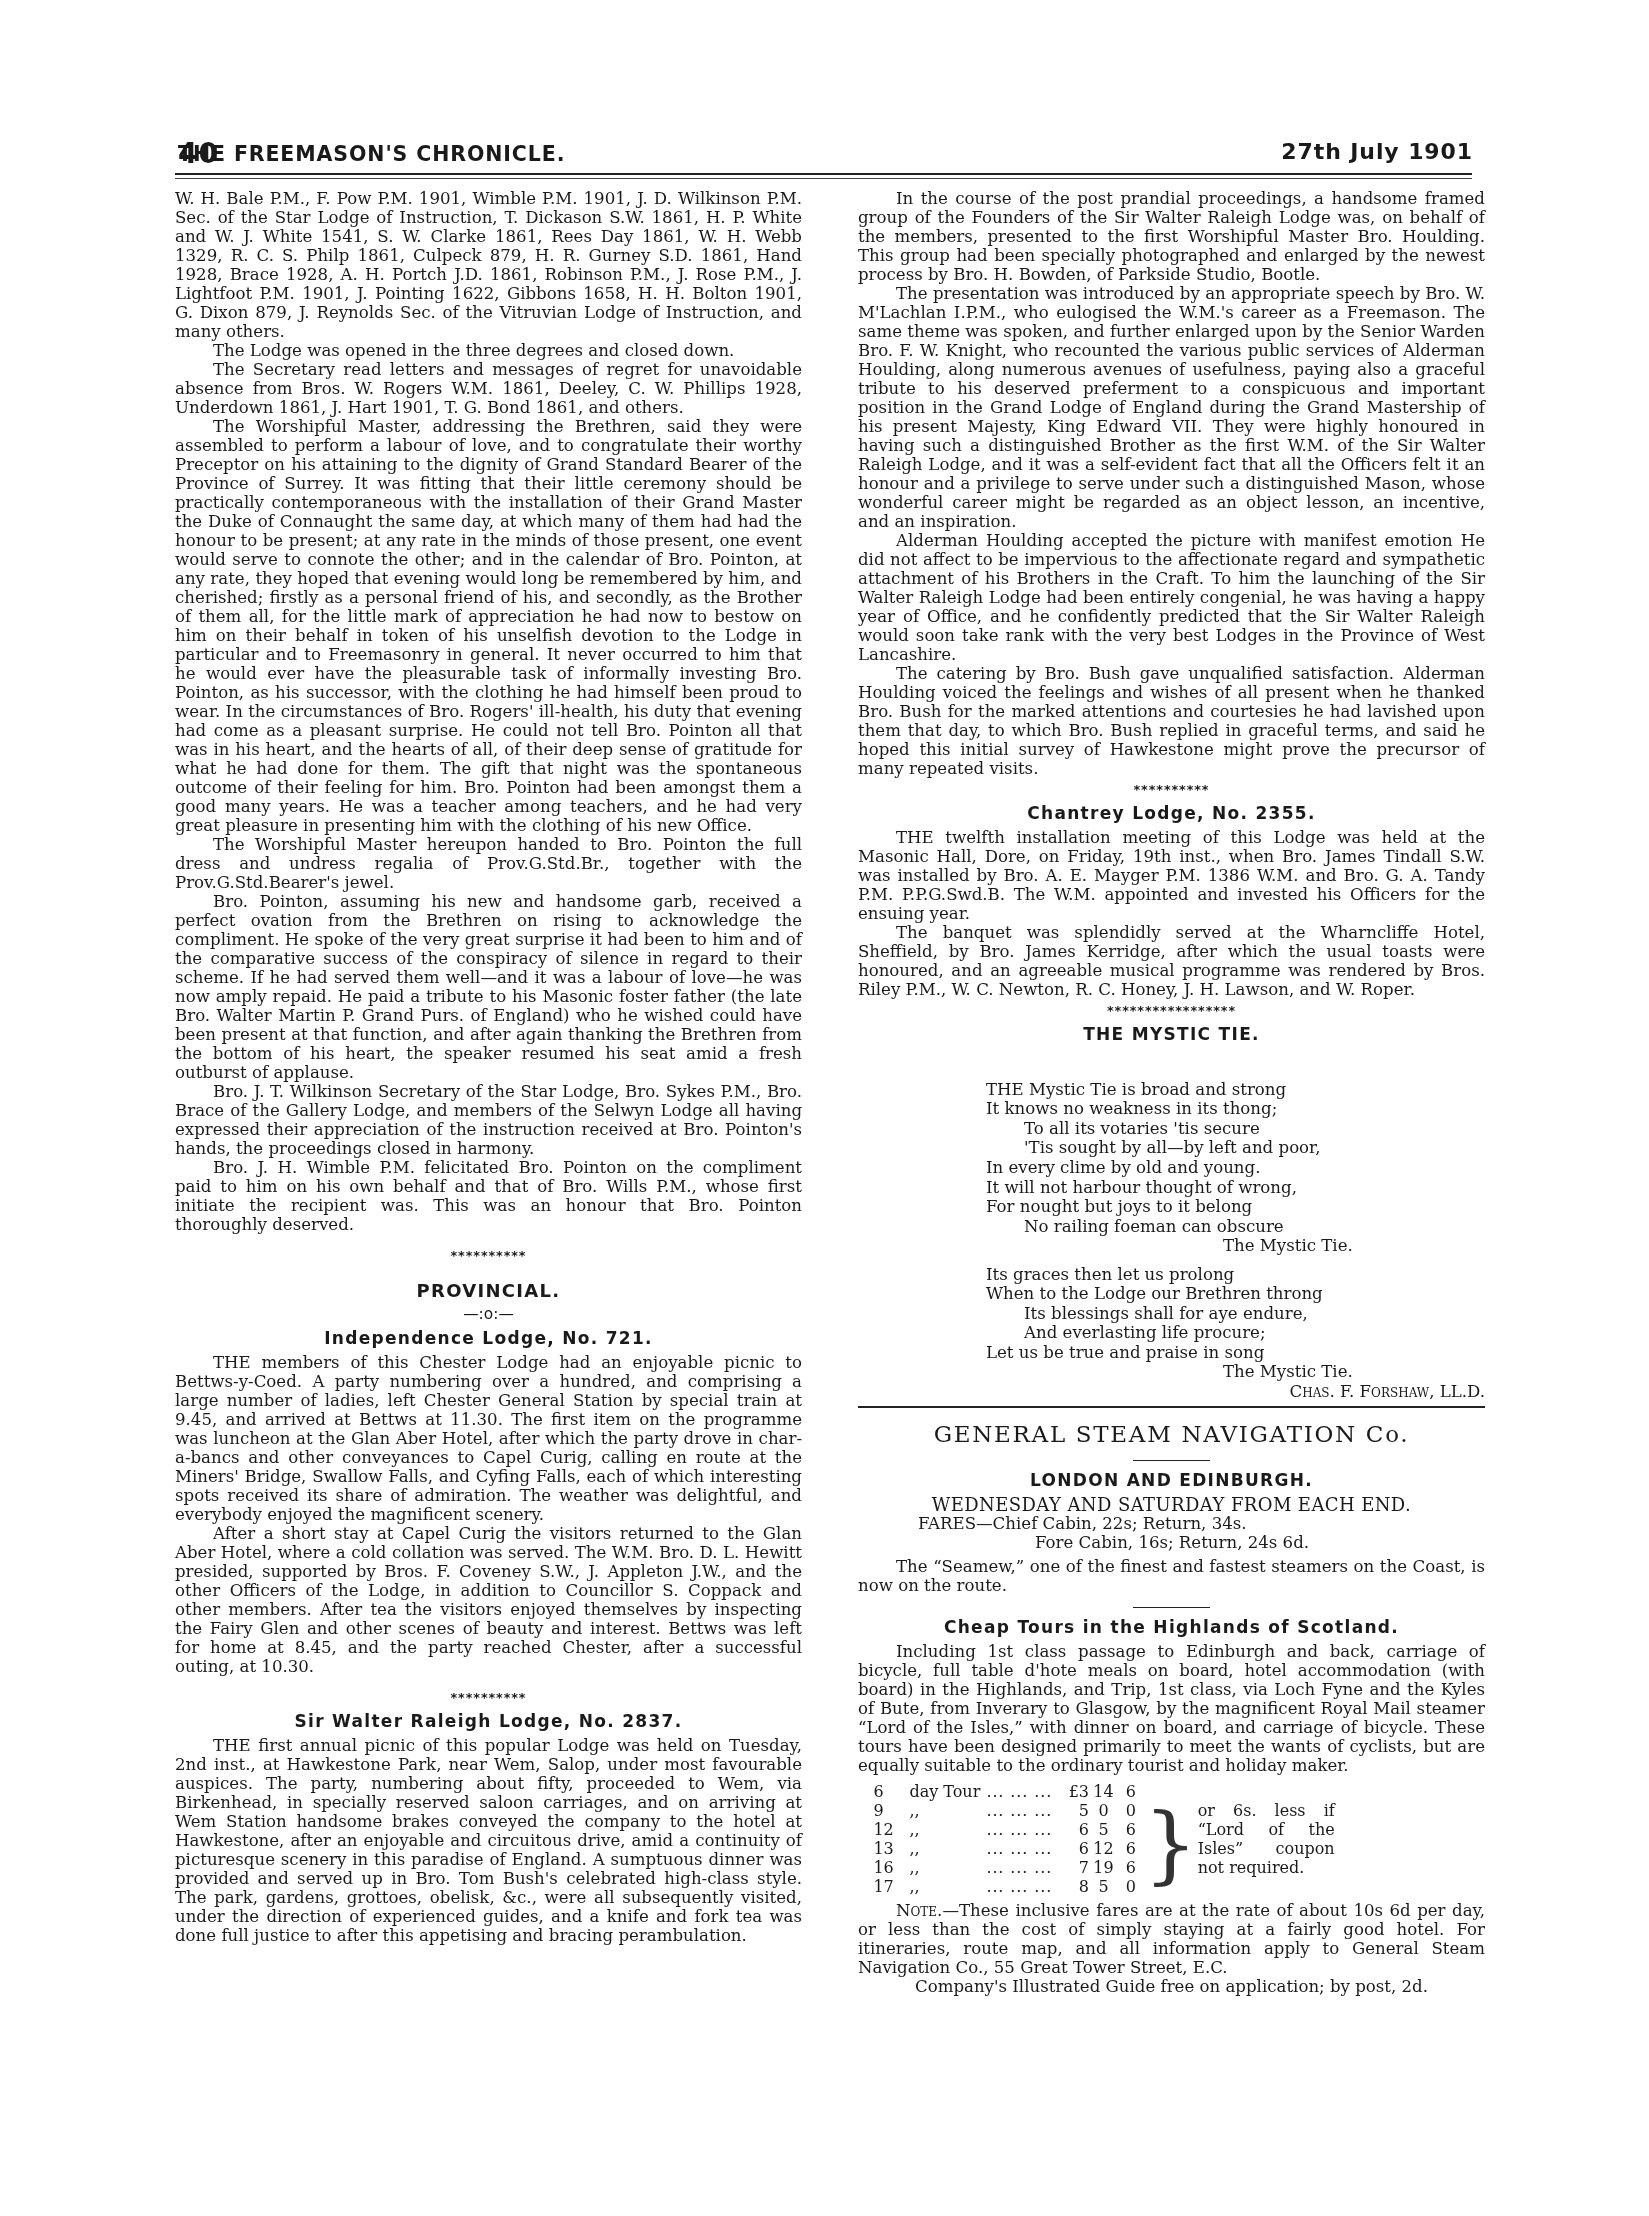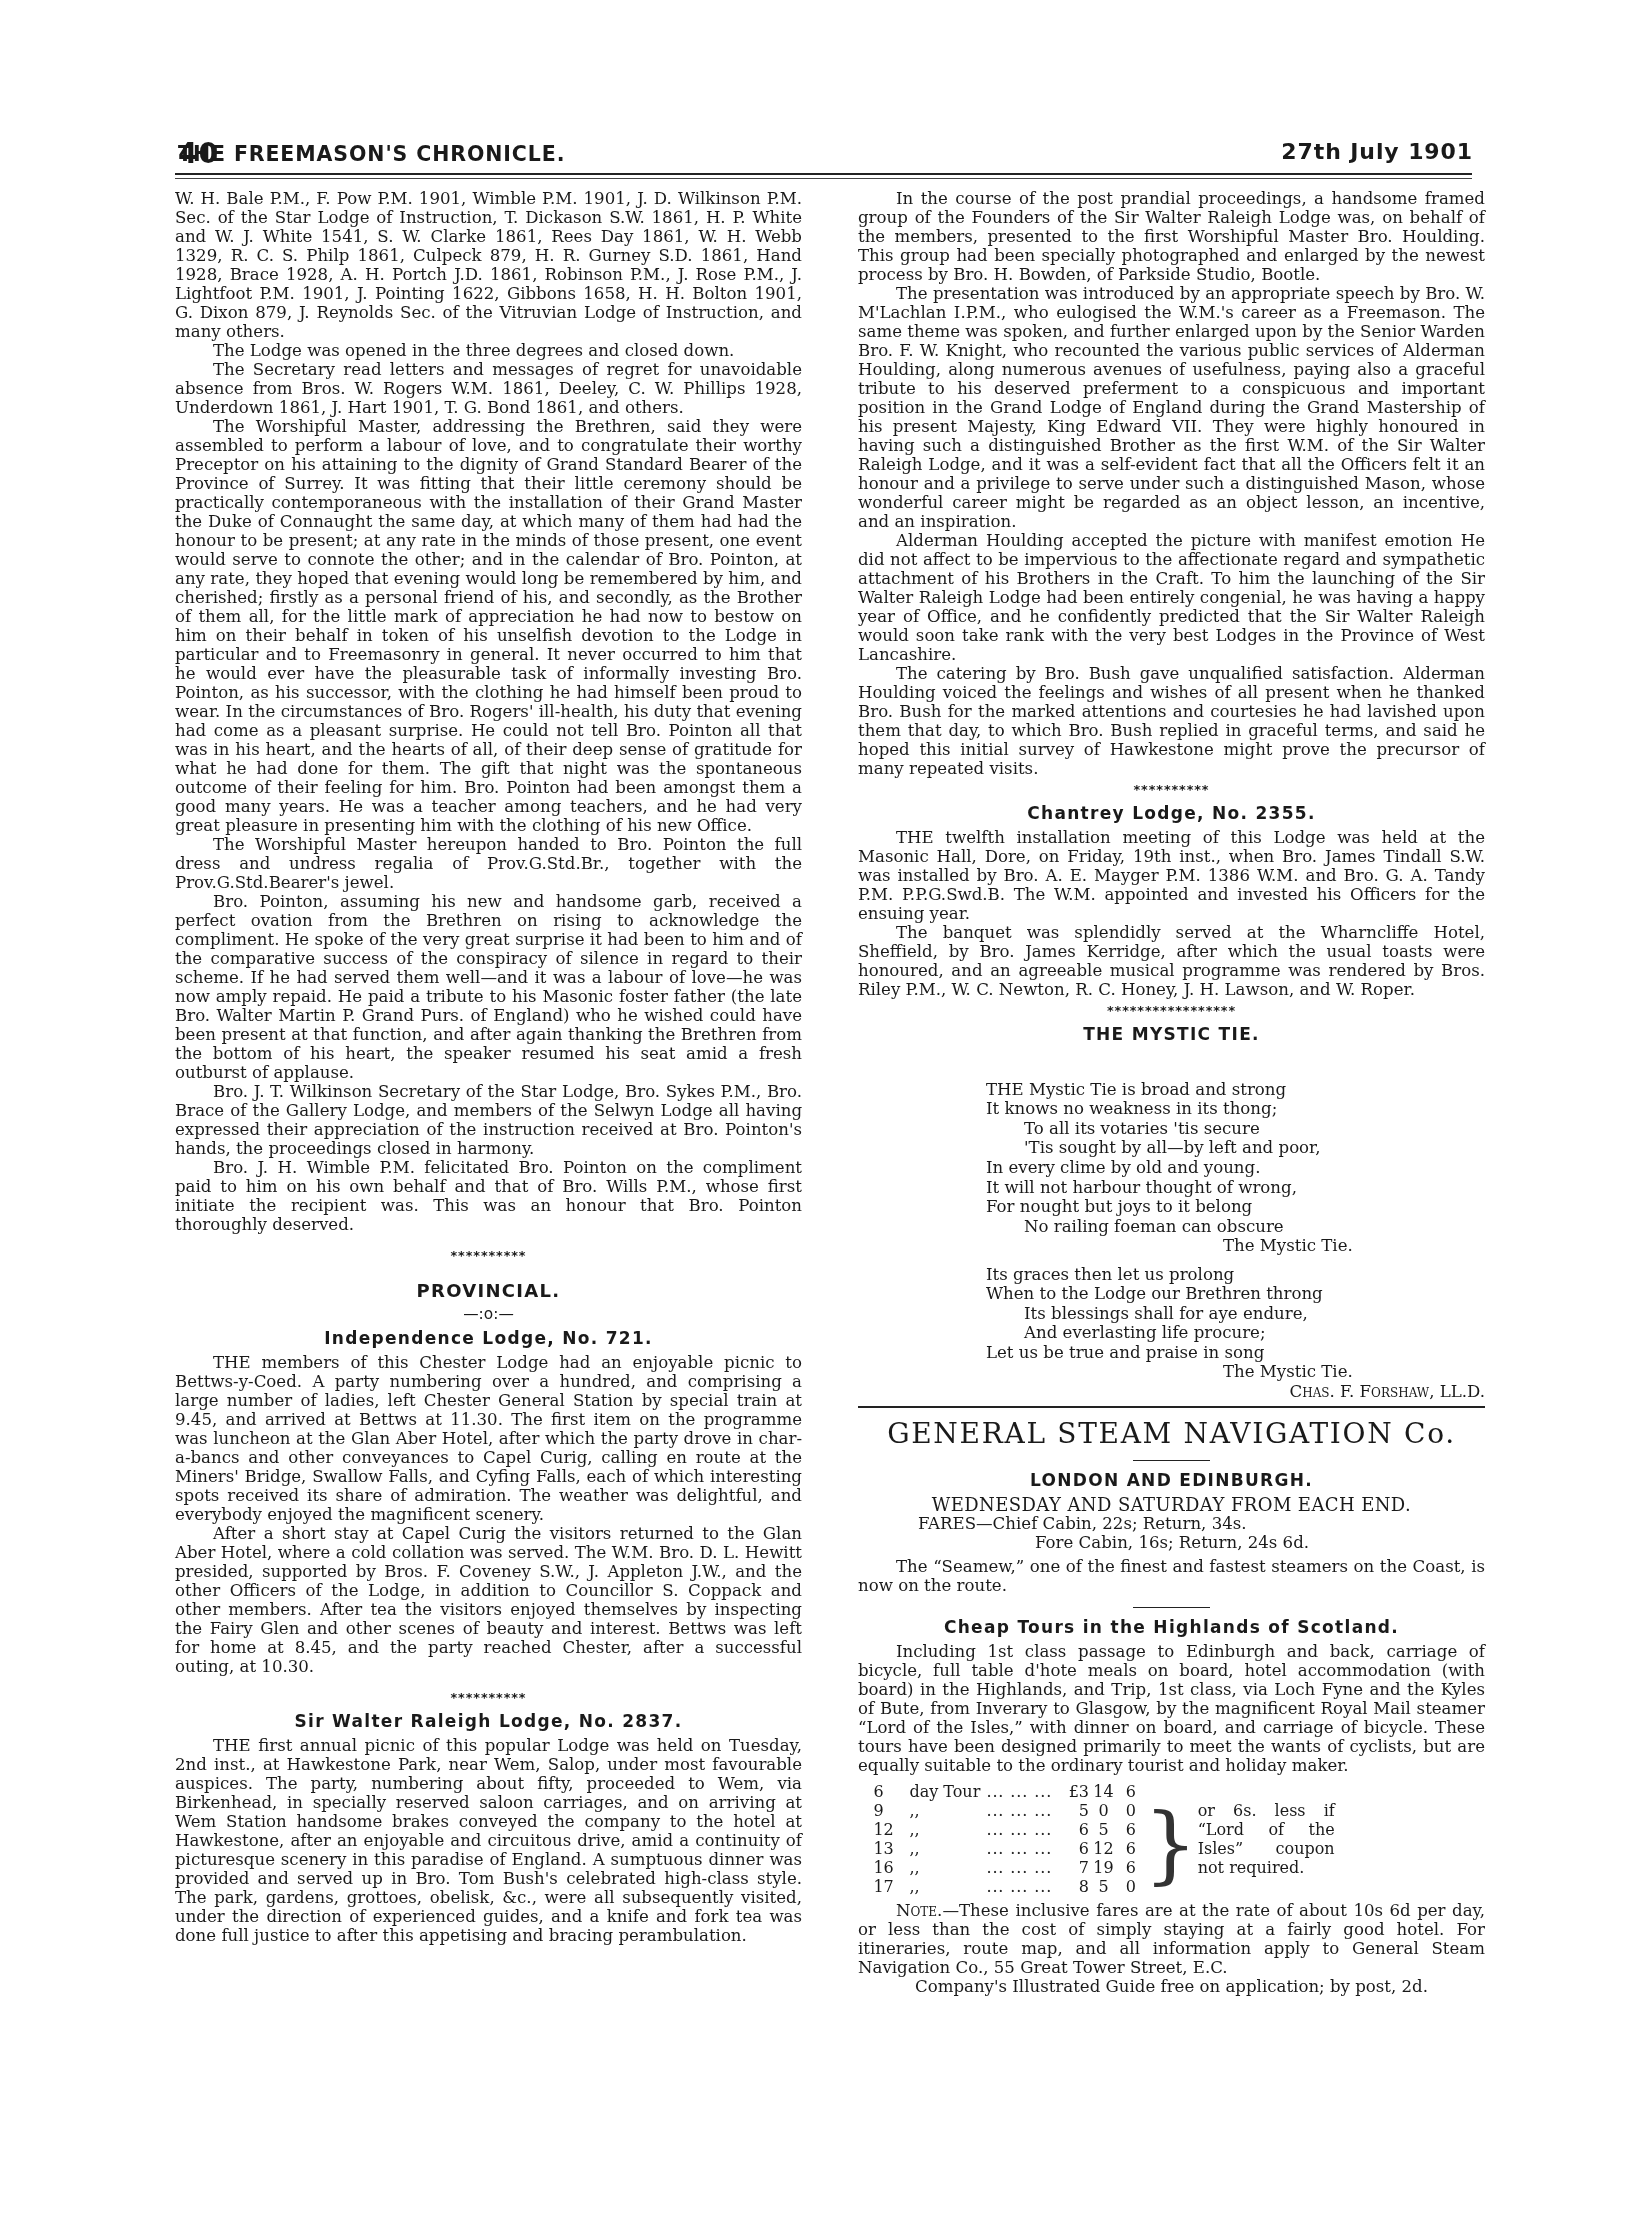"GENERAL STEAM NAVIGATION Co." .ad-title { font-size: 28px -> 23px }
